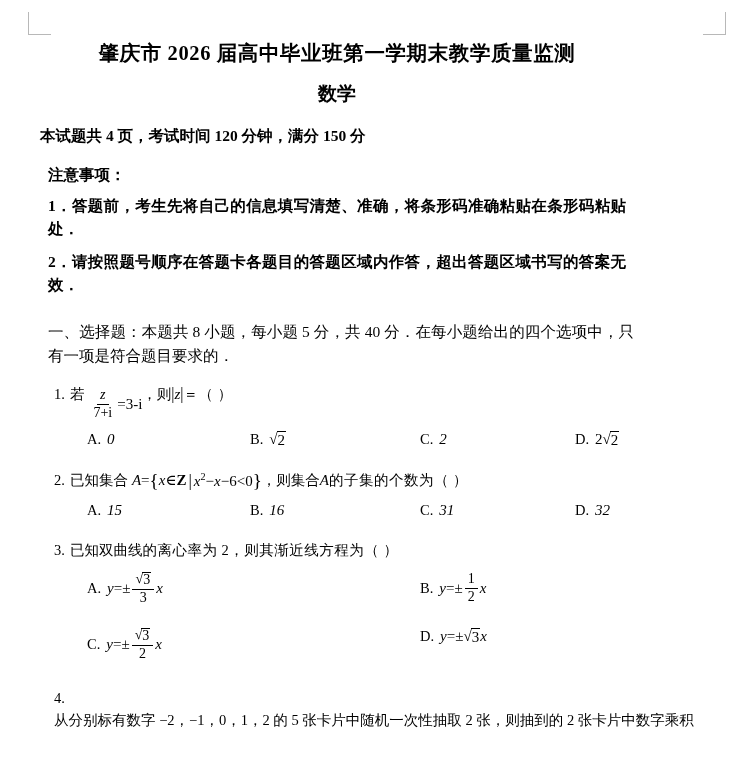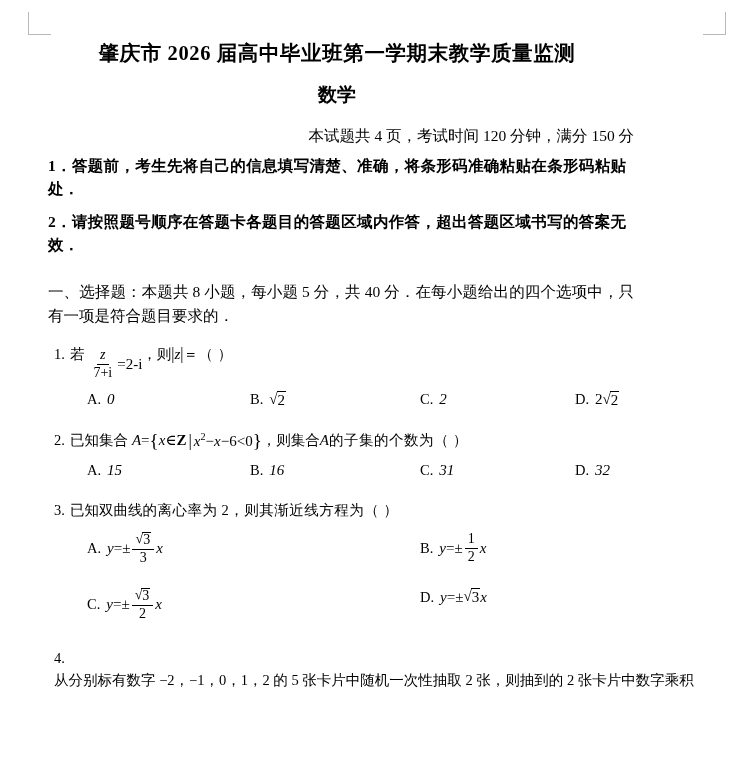"数学" .doc-subject { font-family: none -> Liberation Mono, monospace }
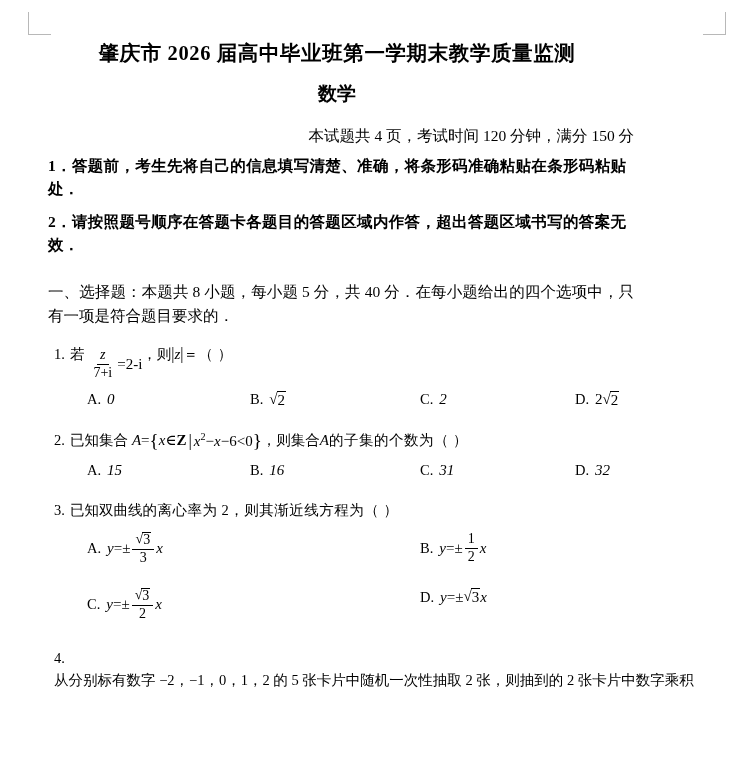"本试题共 4 页，考试时间 120 分钟，满分" .doc-meta { font-weight: normal -> bold; text-align: right -> left }
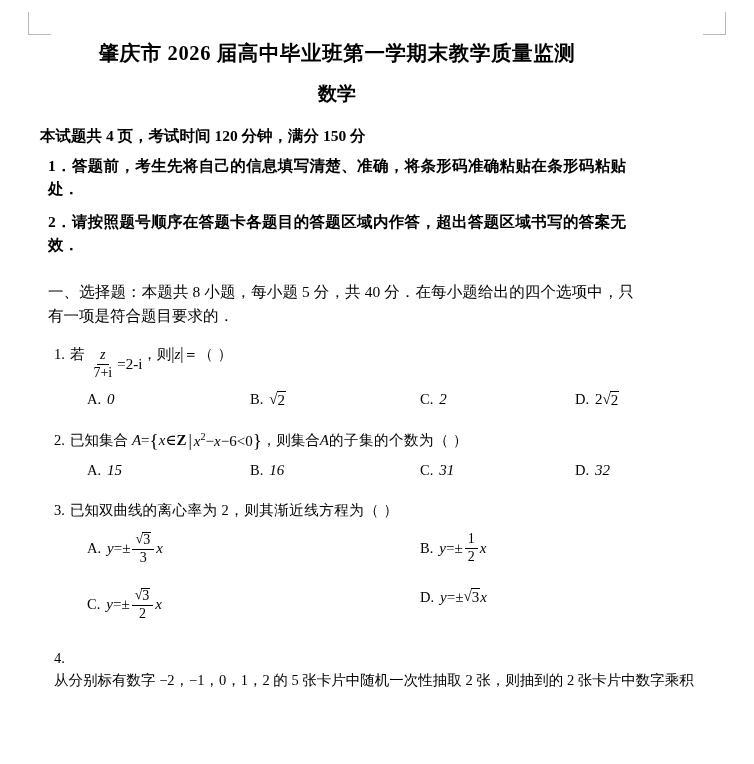"注意事项：" div.notice-head { html: none -> <div>注意事项：</div> }
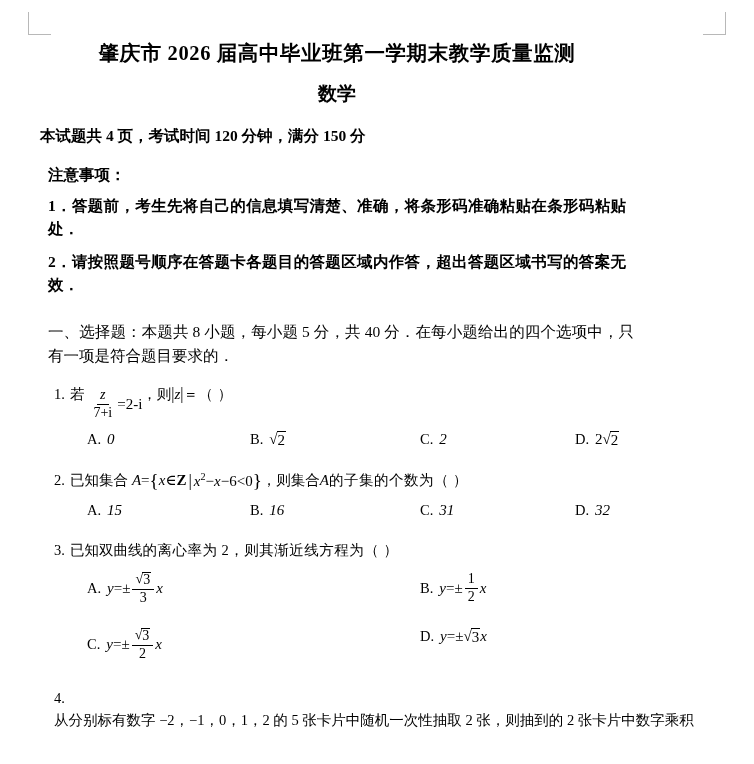"=2-i" span.up { text: 2-i -> 3-i }
